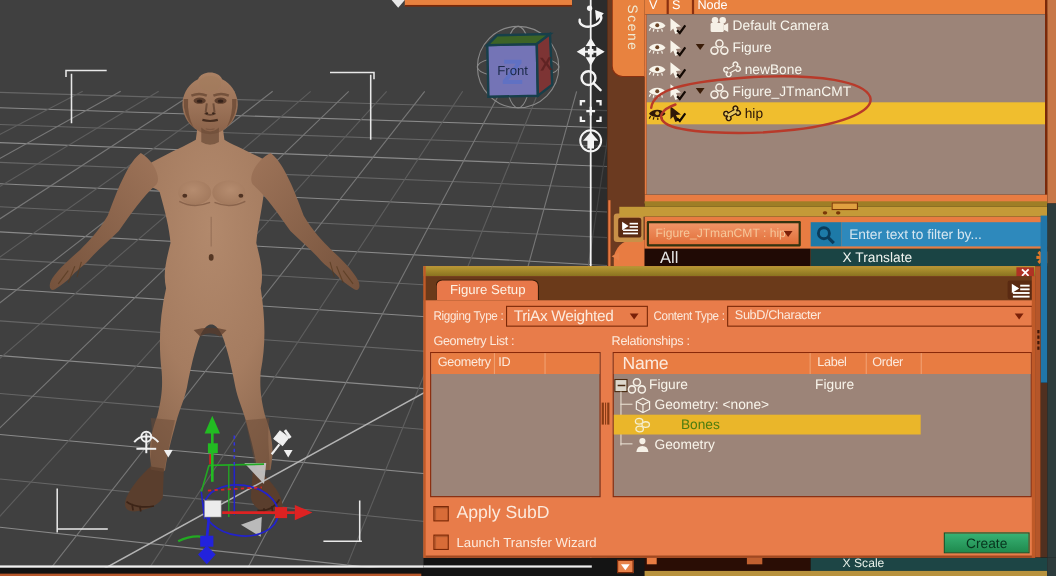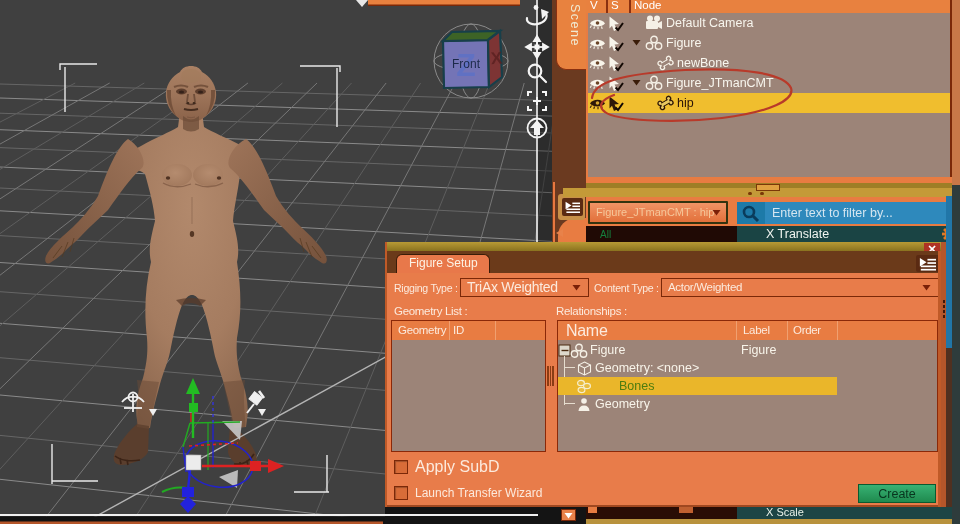"All" div { color: #15803d -> #e5e5e5; font-size: 10px -> 15px }
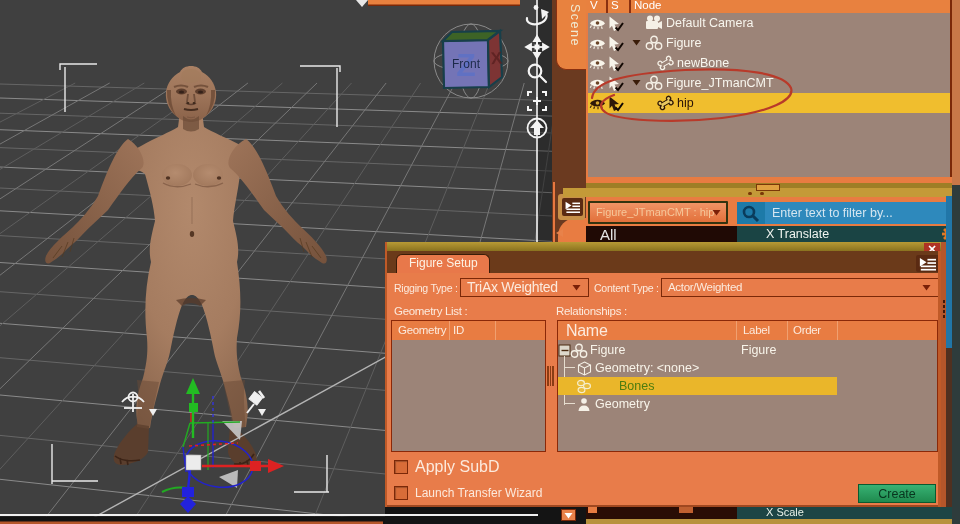"Actor/Weighted" div { text: Actor/Weighted -> SubD/Character }
